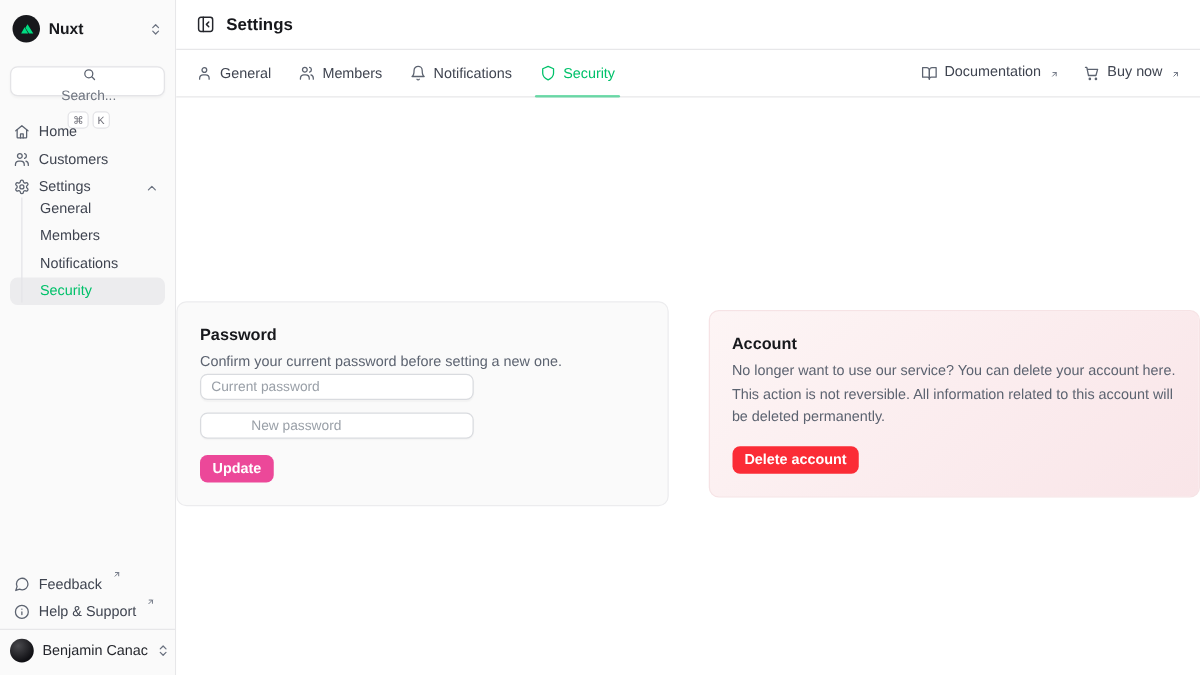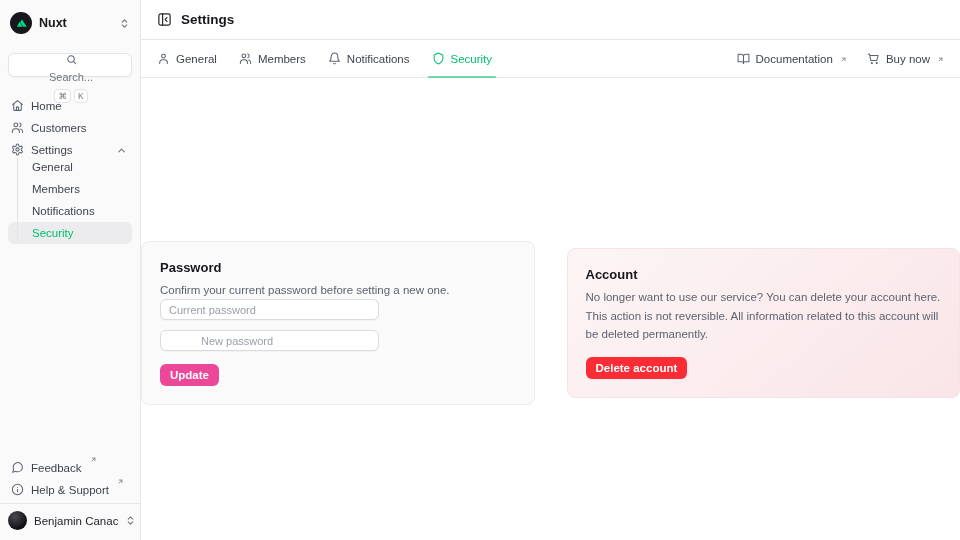"Documentation" .top-link { align-items: center -> none }
